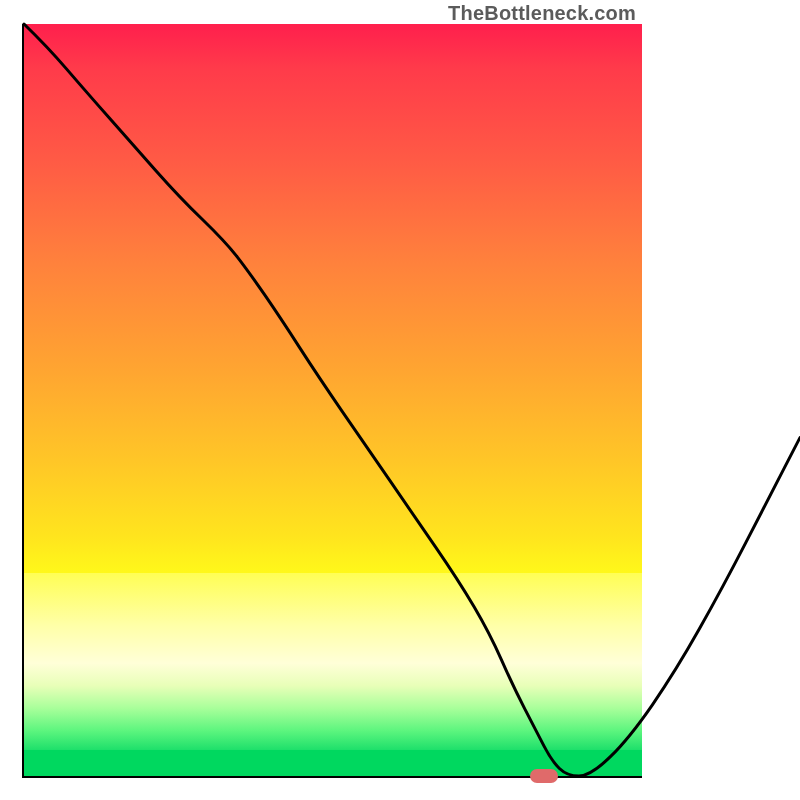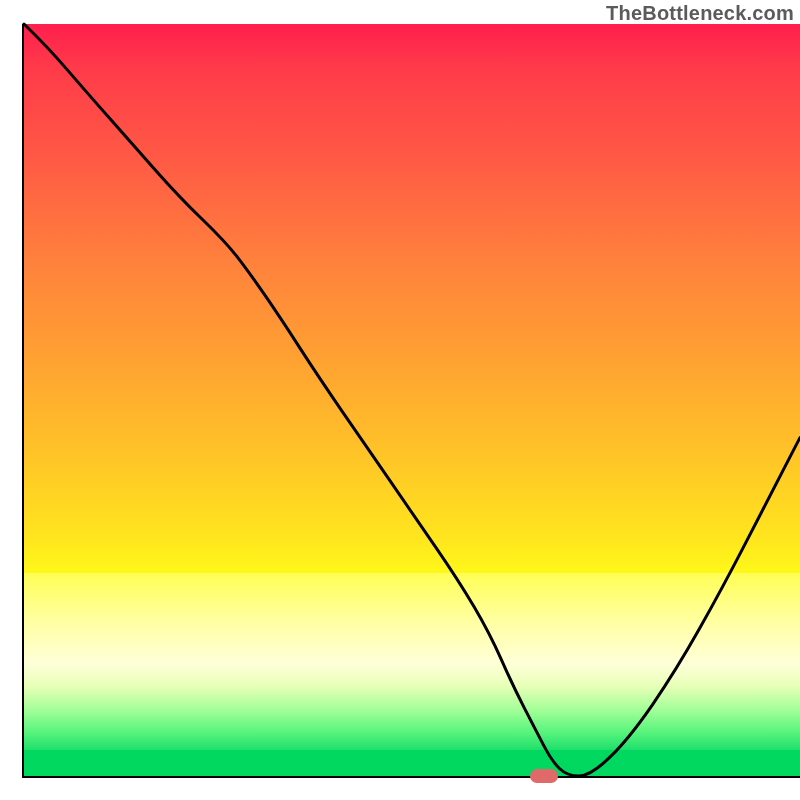"TheBottleneck.com" .chart-wrap { width: 800px -> 642px }
